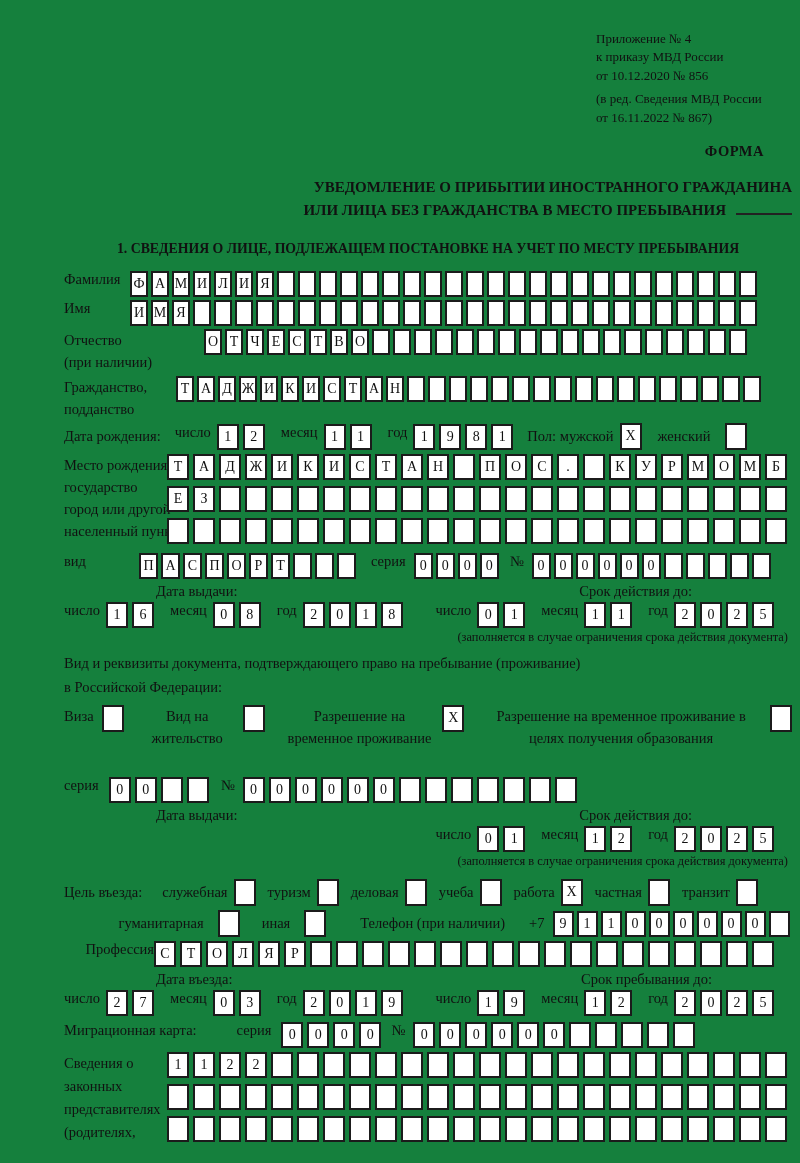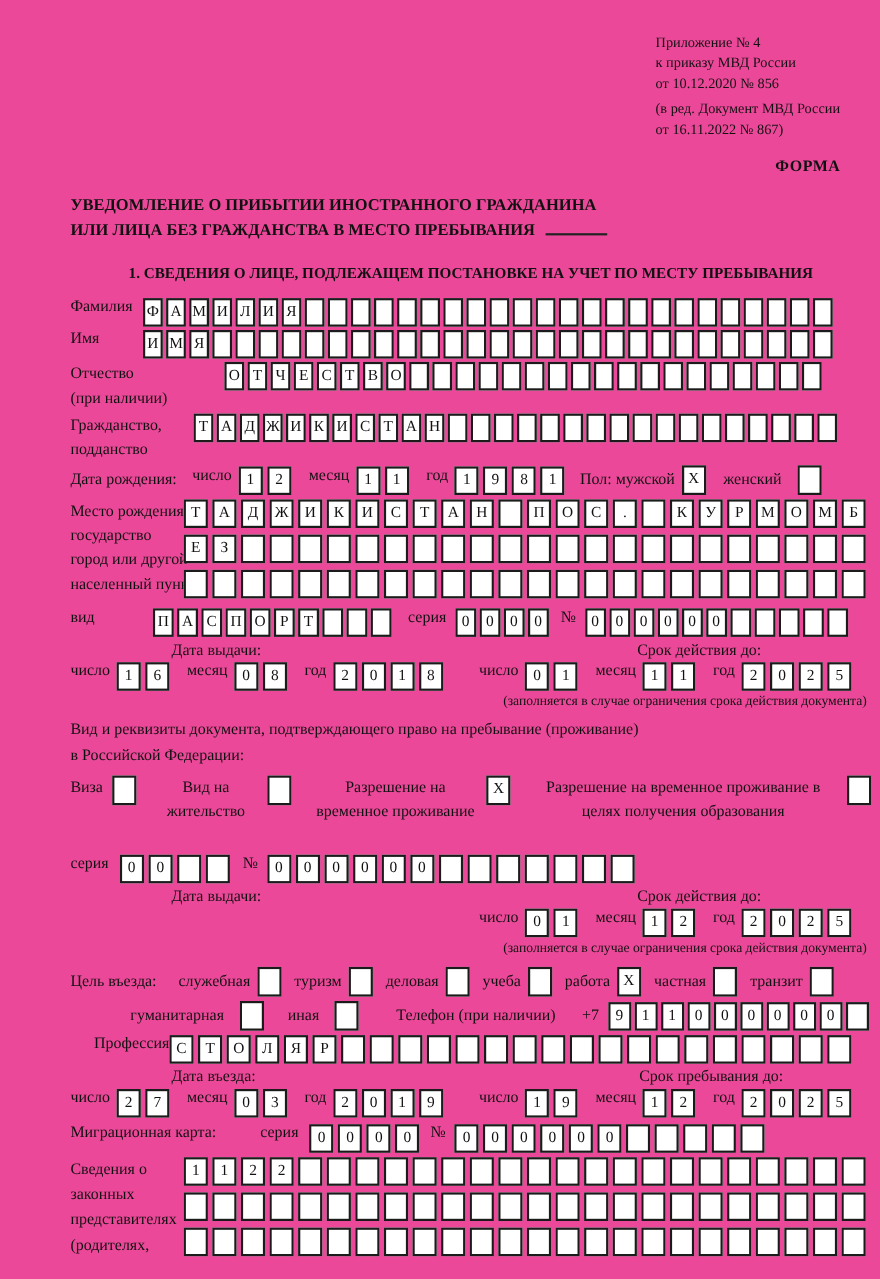"Приложение № 4" .page { background: #ec4899 -> #15803d }
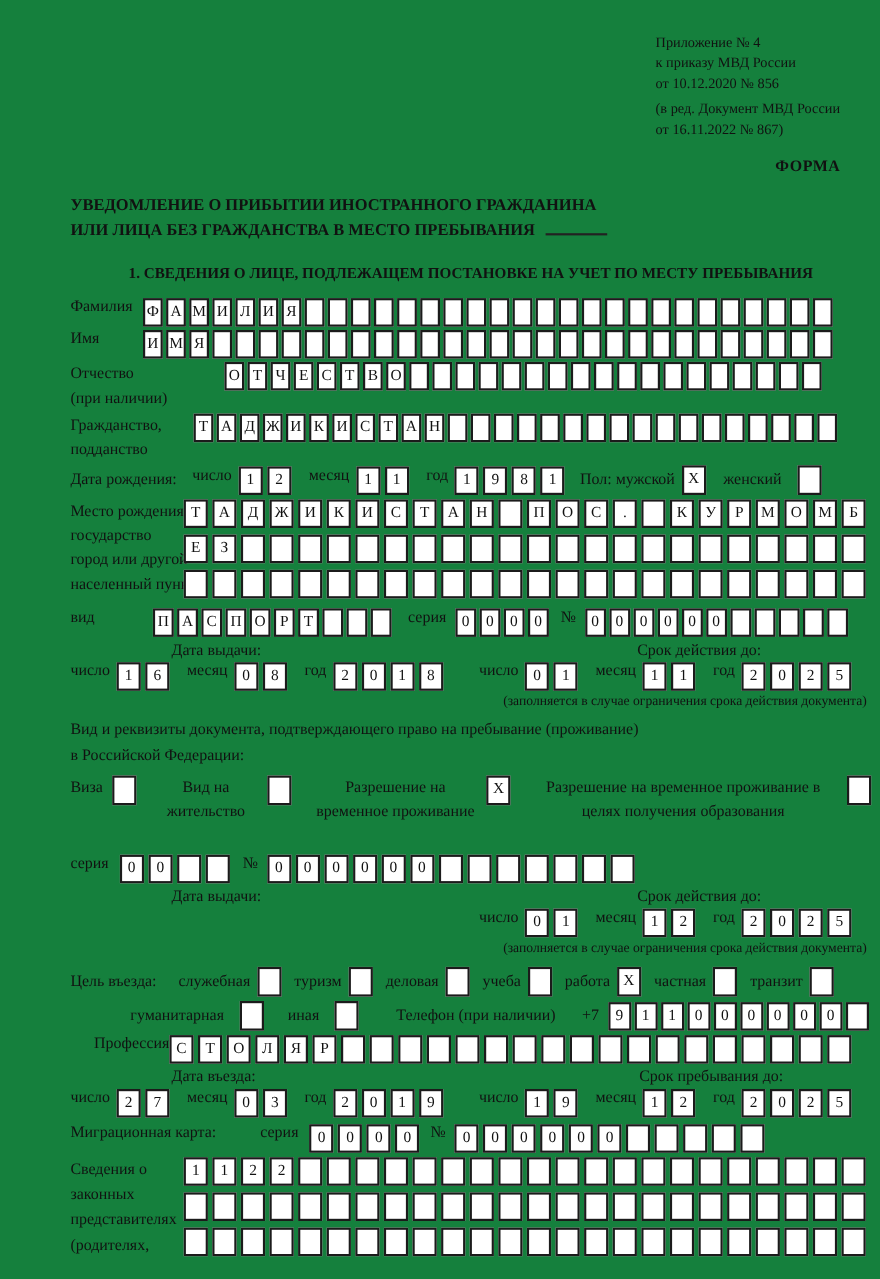"(в ред. Документ МВД России" div.gap { text: Документ -> Сведения }
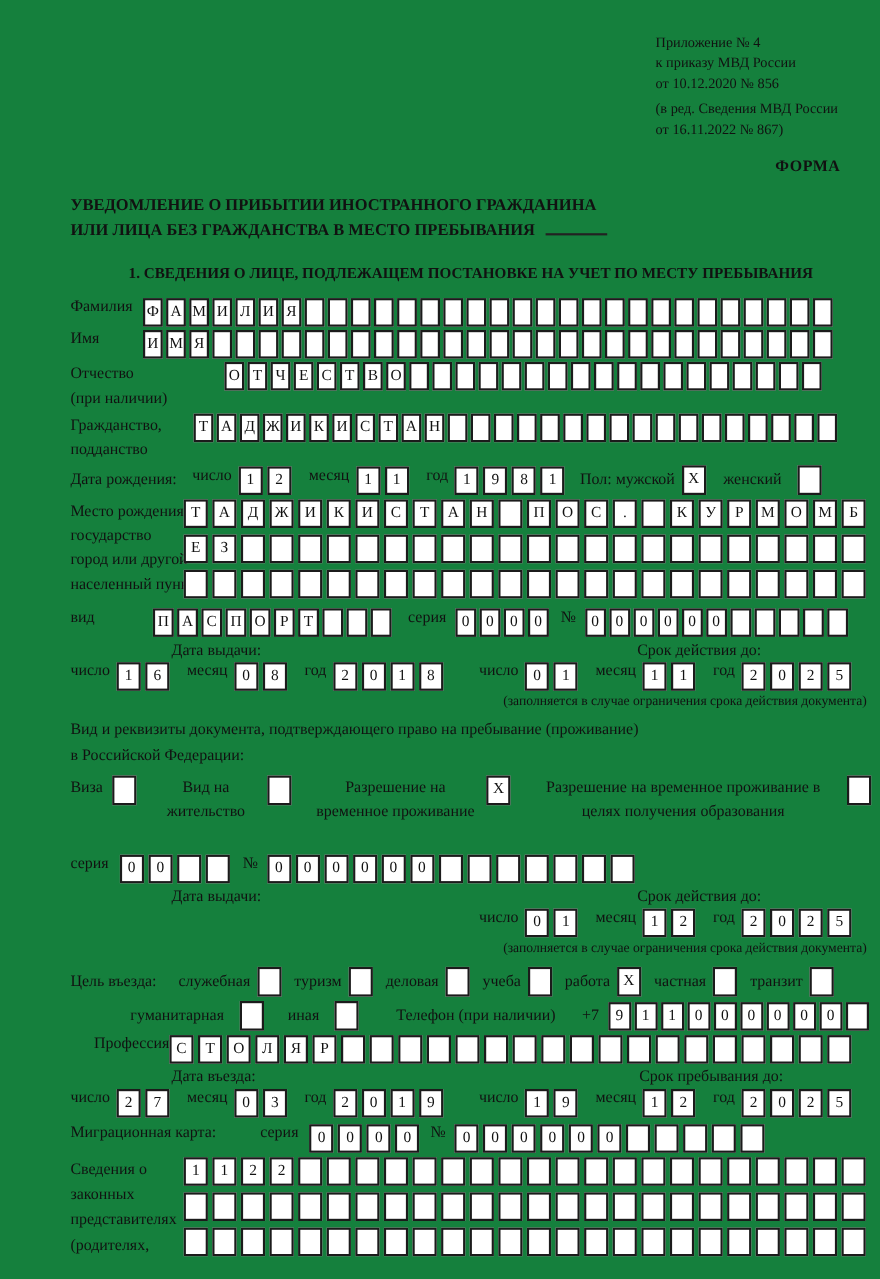"УВЕДОМЛЕНИЕ О ПРИБЫТИИ ИНОСТРАННОГО" .title { text-align: left -> right }
